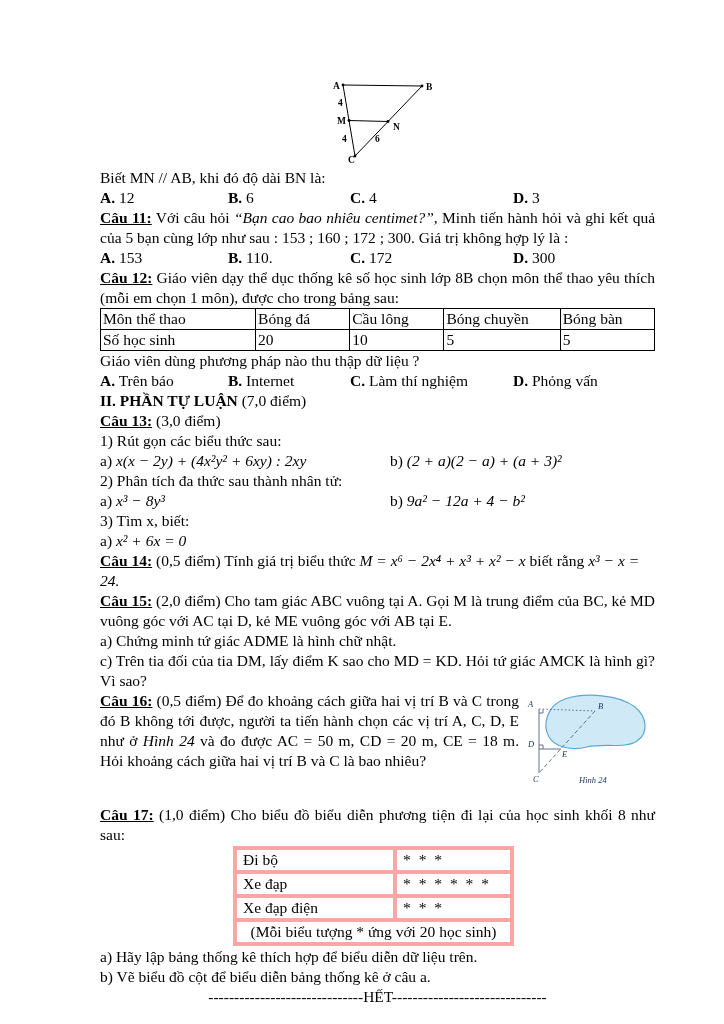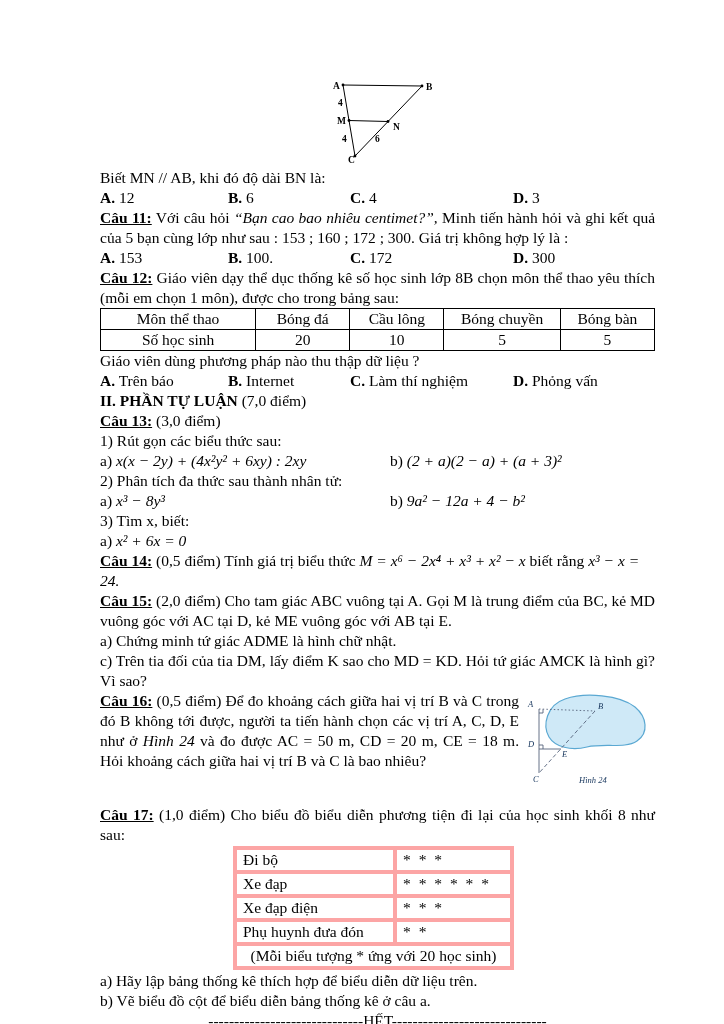"100." span { text: 100 -> 110 }
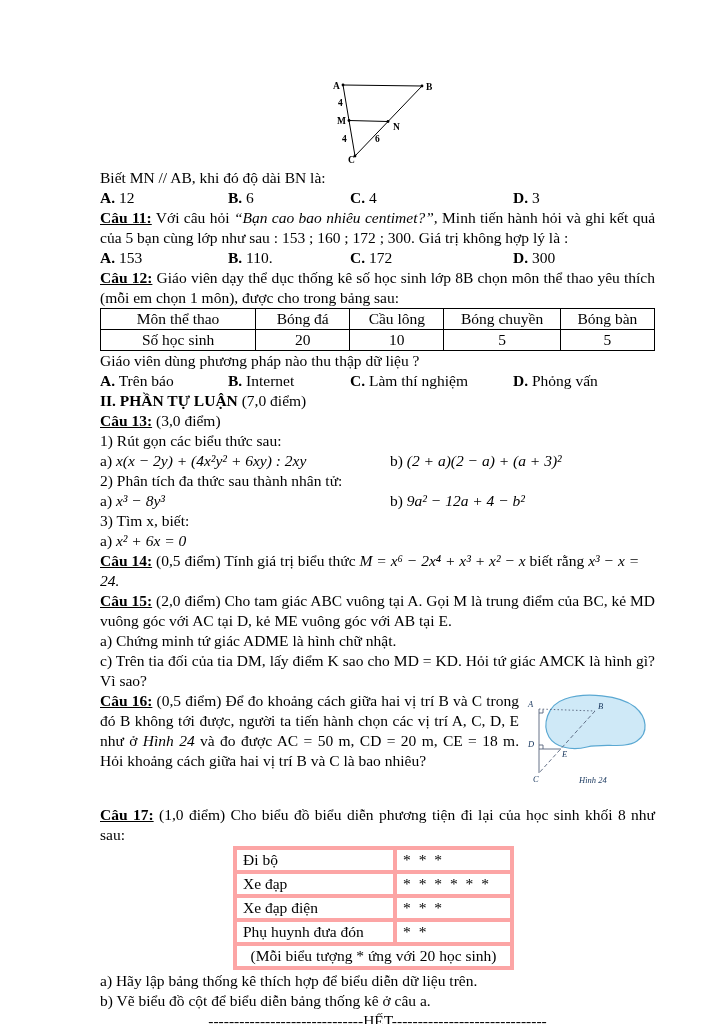"Môn thể thao" table.stats td { text-align: center -> left }
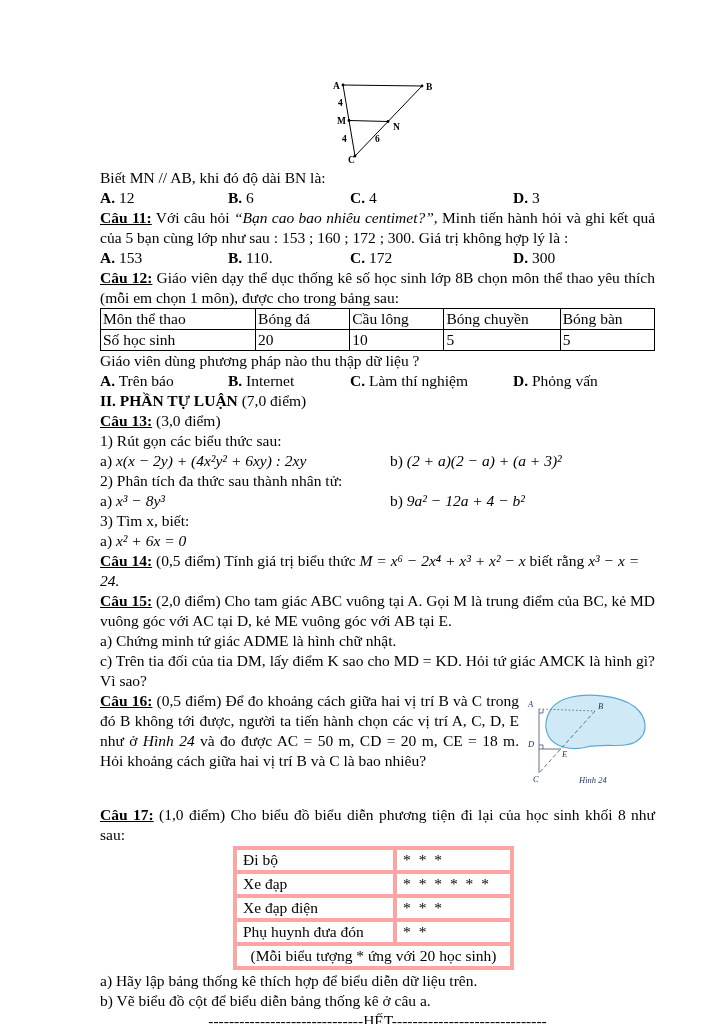"Phụ huynh đưa đón" tr { html: <tr> <td>Phụ huynh đưa đón</td> <td>* *</td> </tr> -> none }
